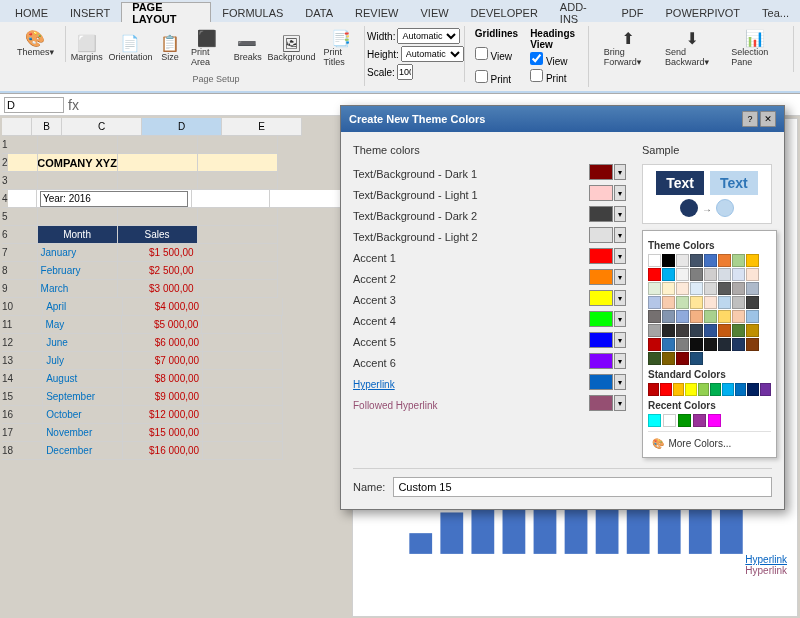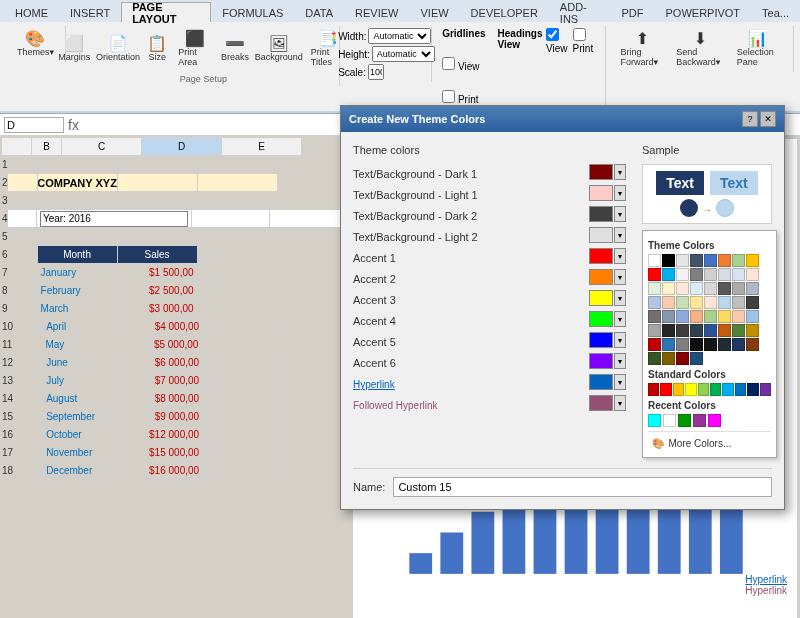"Gridlines" div { gap: 18px -> 8px }
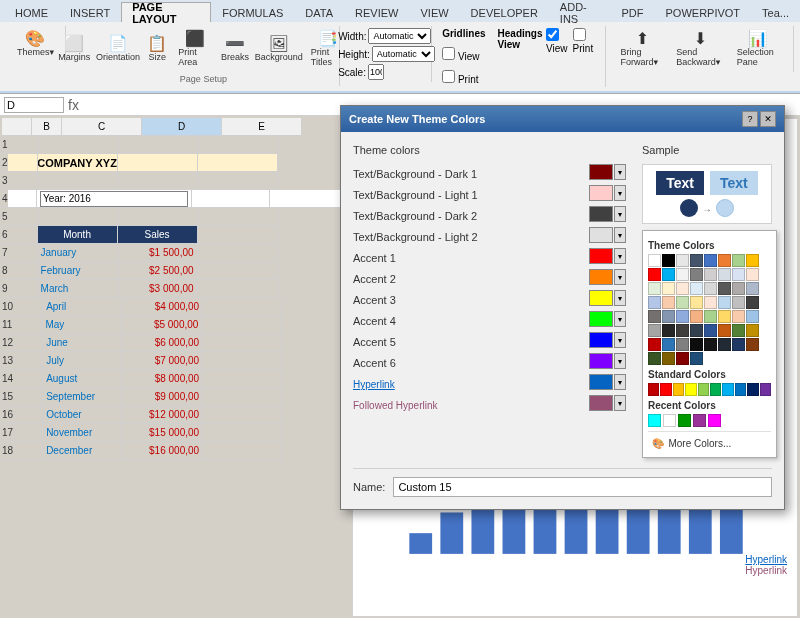"Headings View" div { flex-direction: row -> column }
